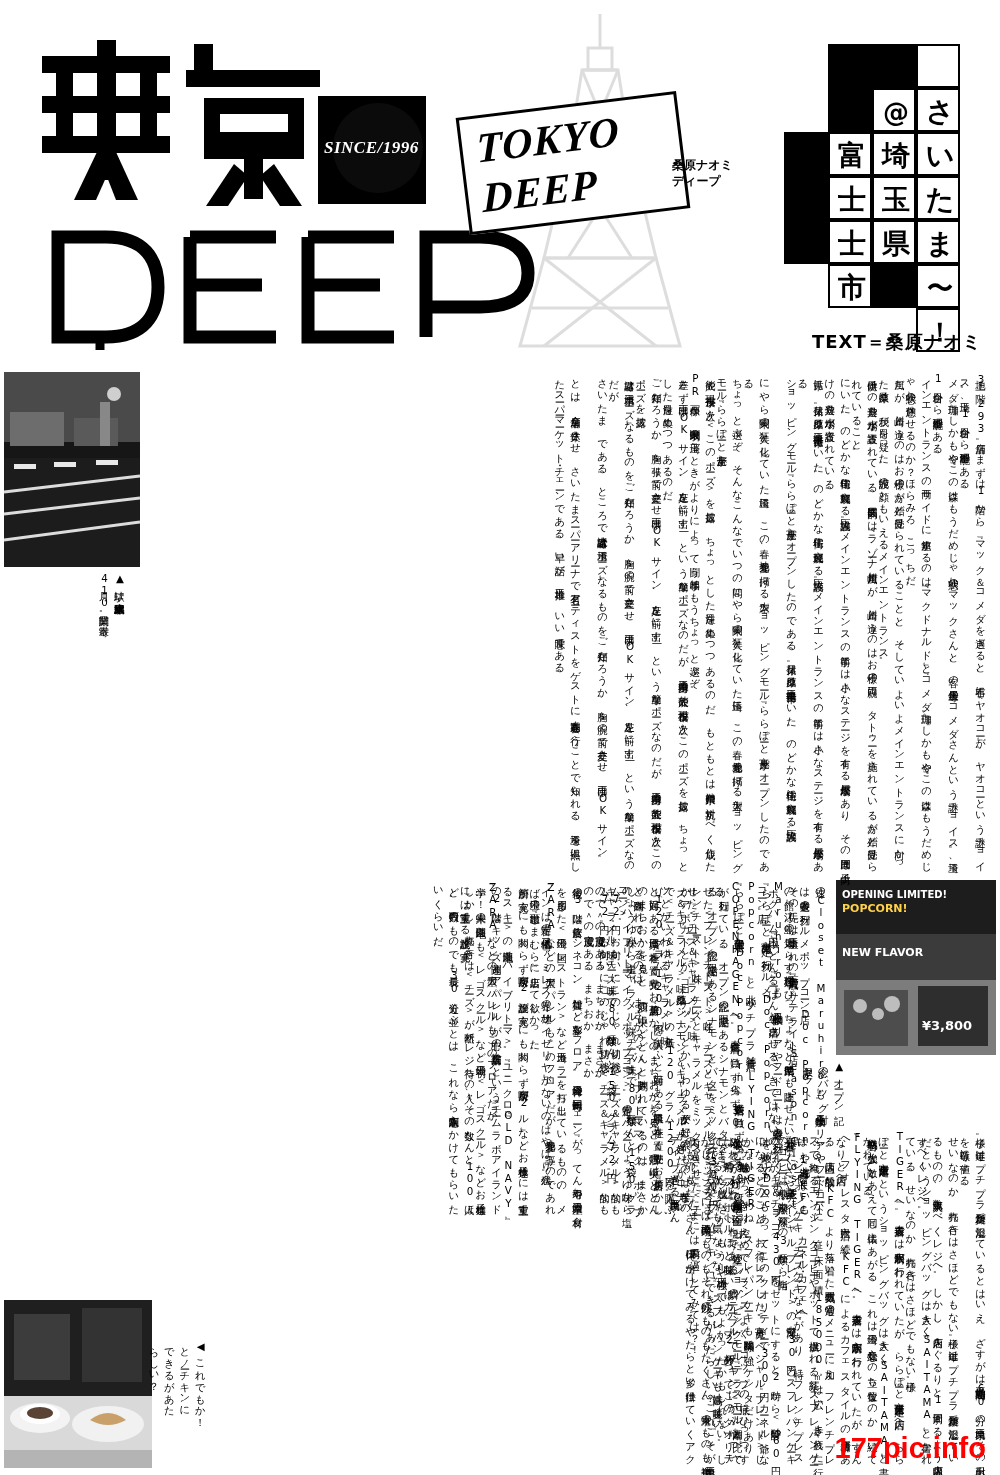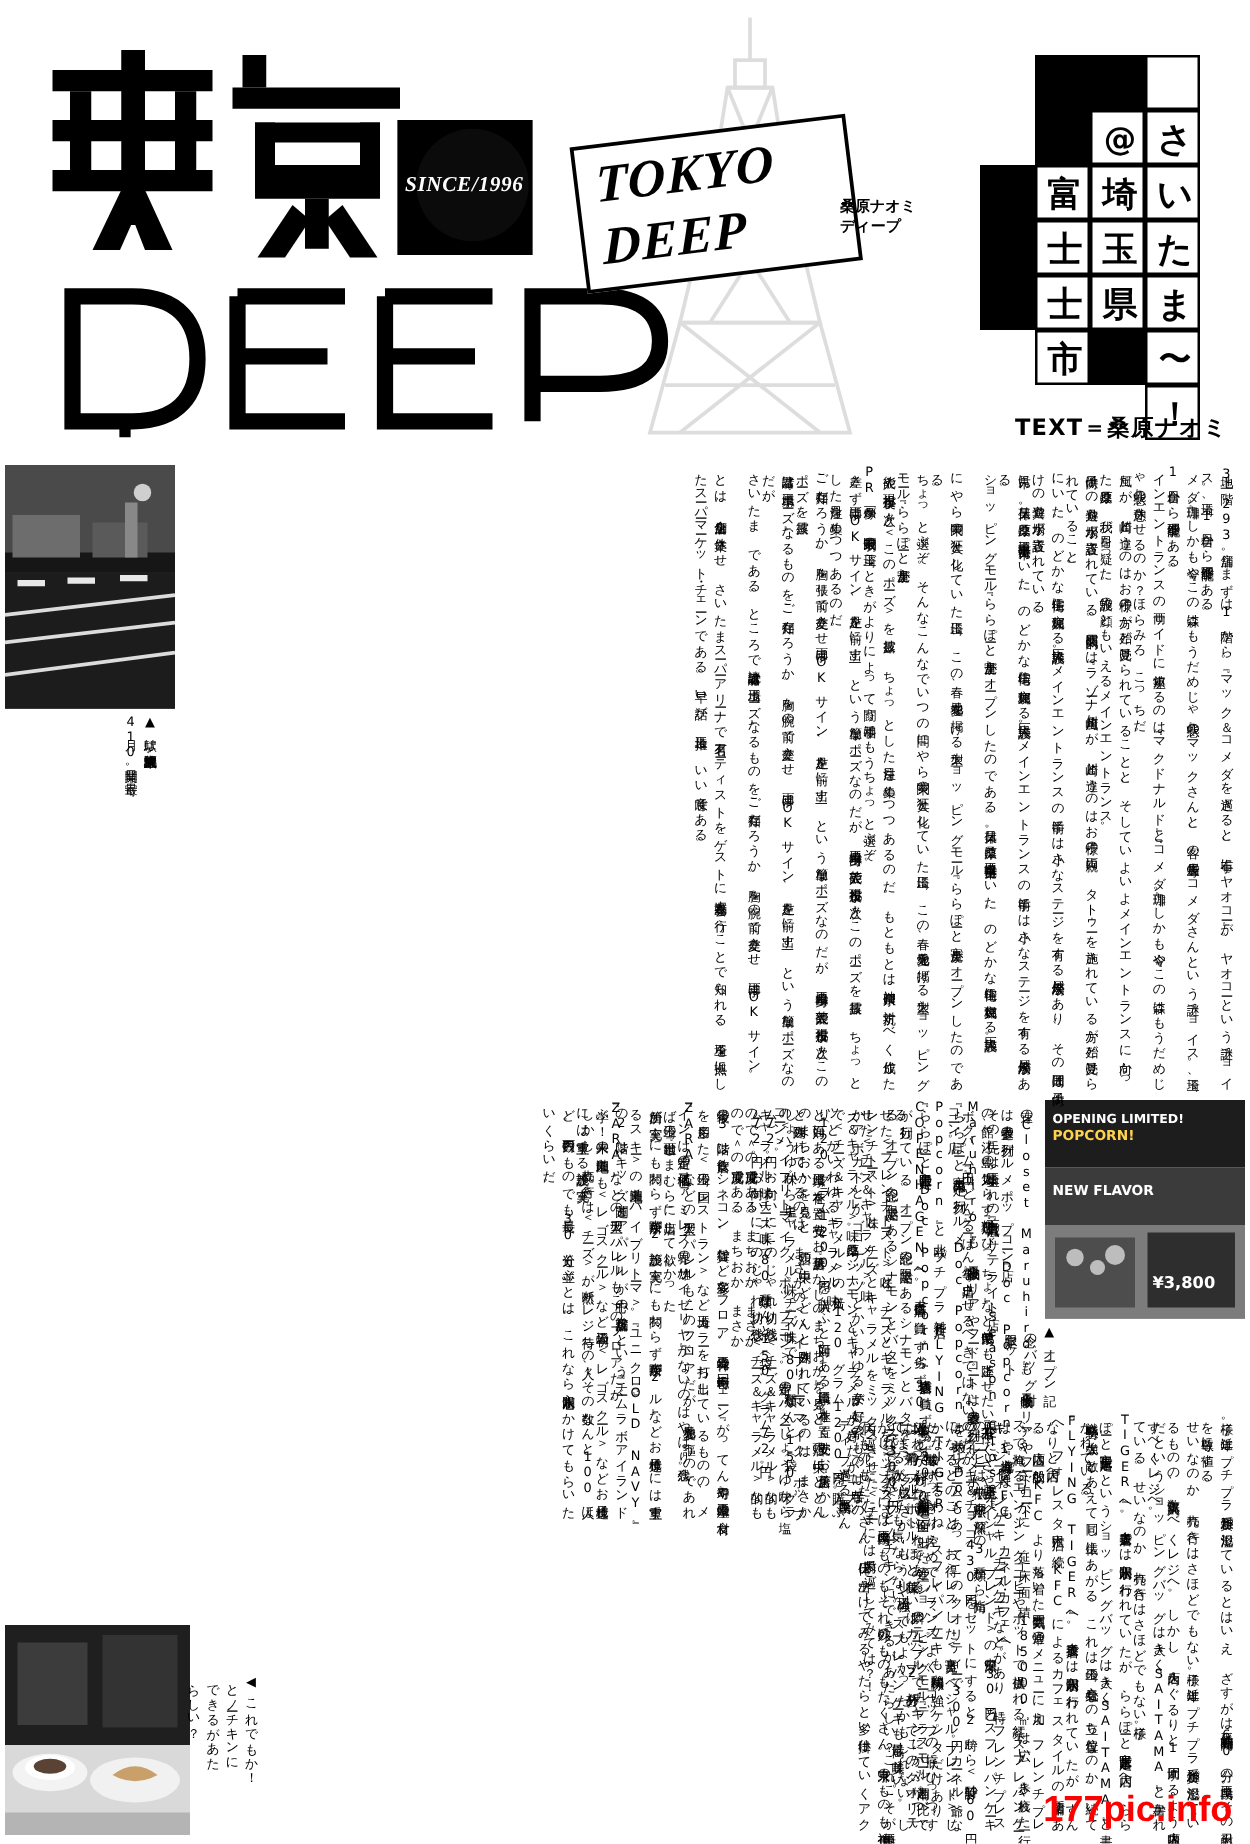"SINCE/1996" .since-badge { border-radius: none -> 18px }
